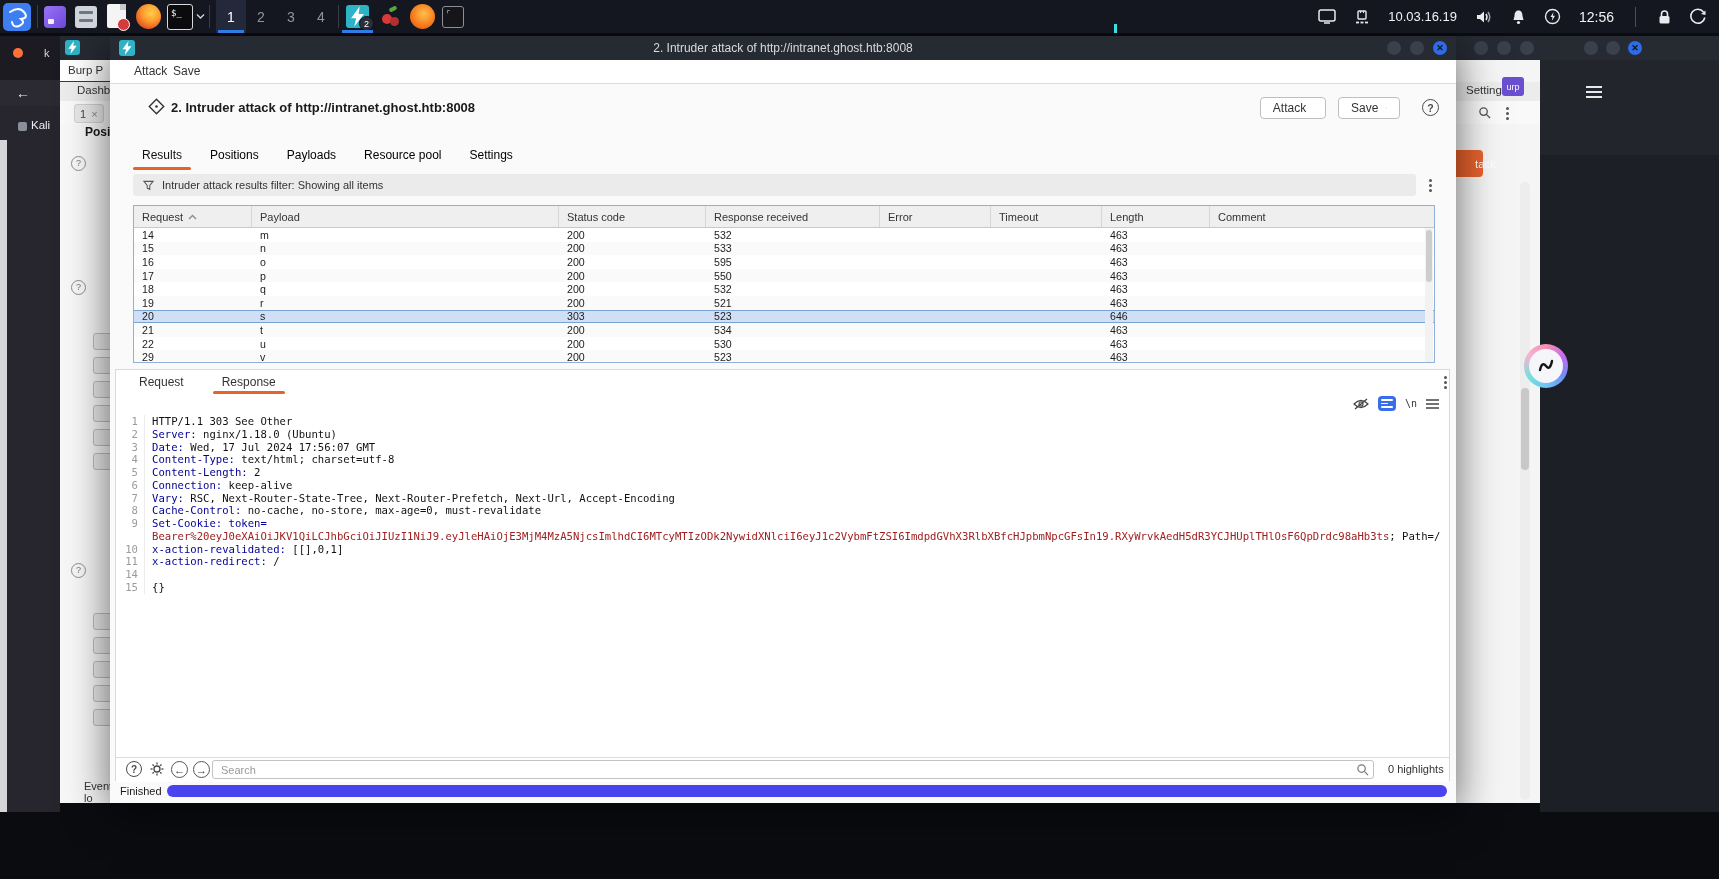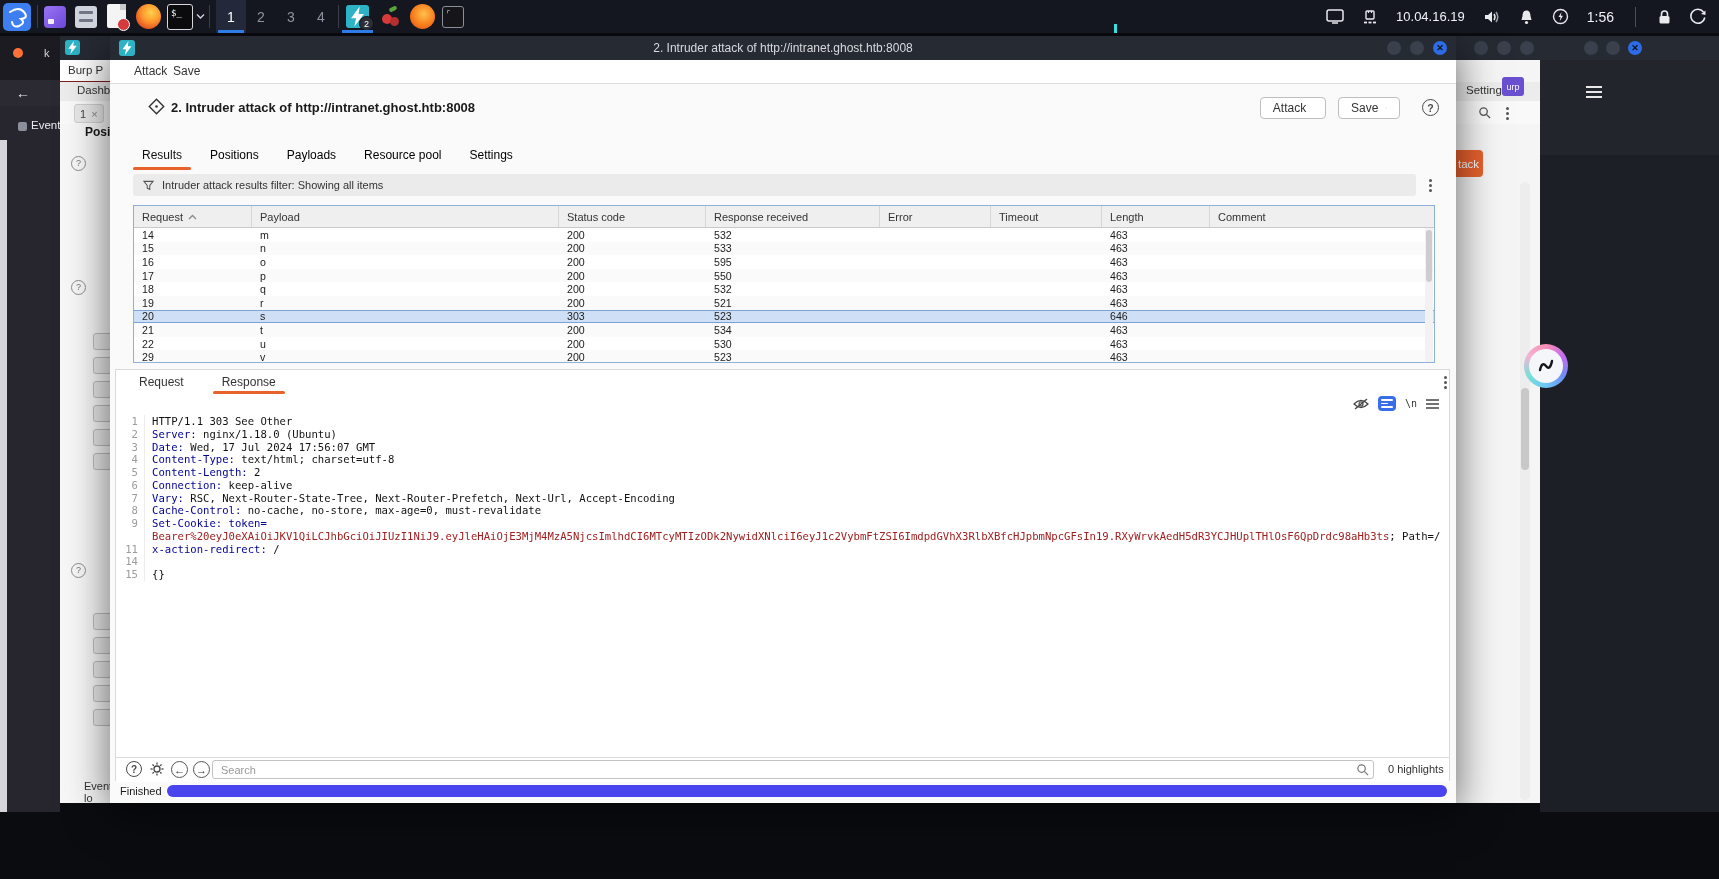"10.04.16.19" span.tray-ip { text: 10.04.16.19 -> 10.03.16.19 }
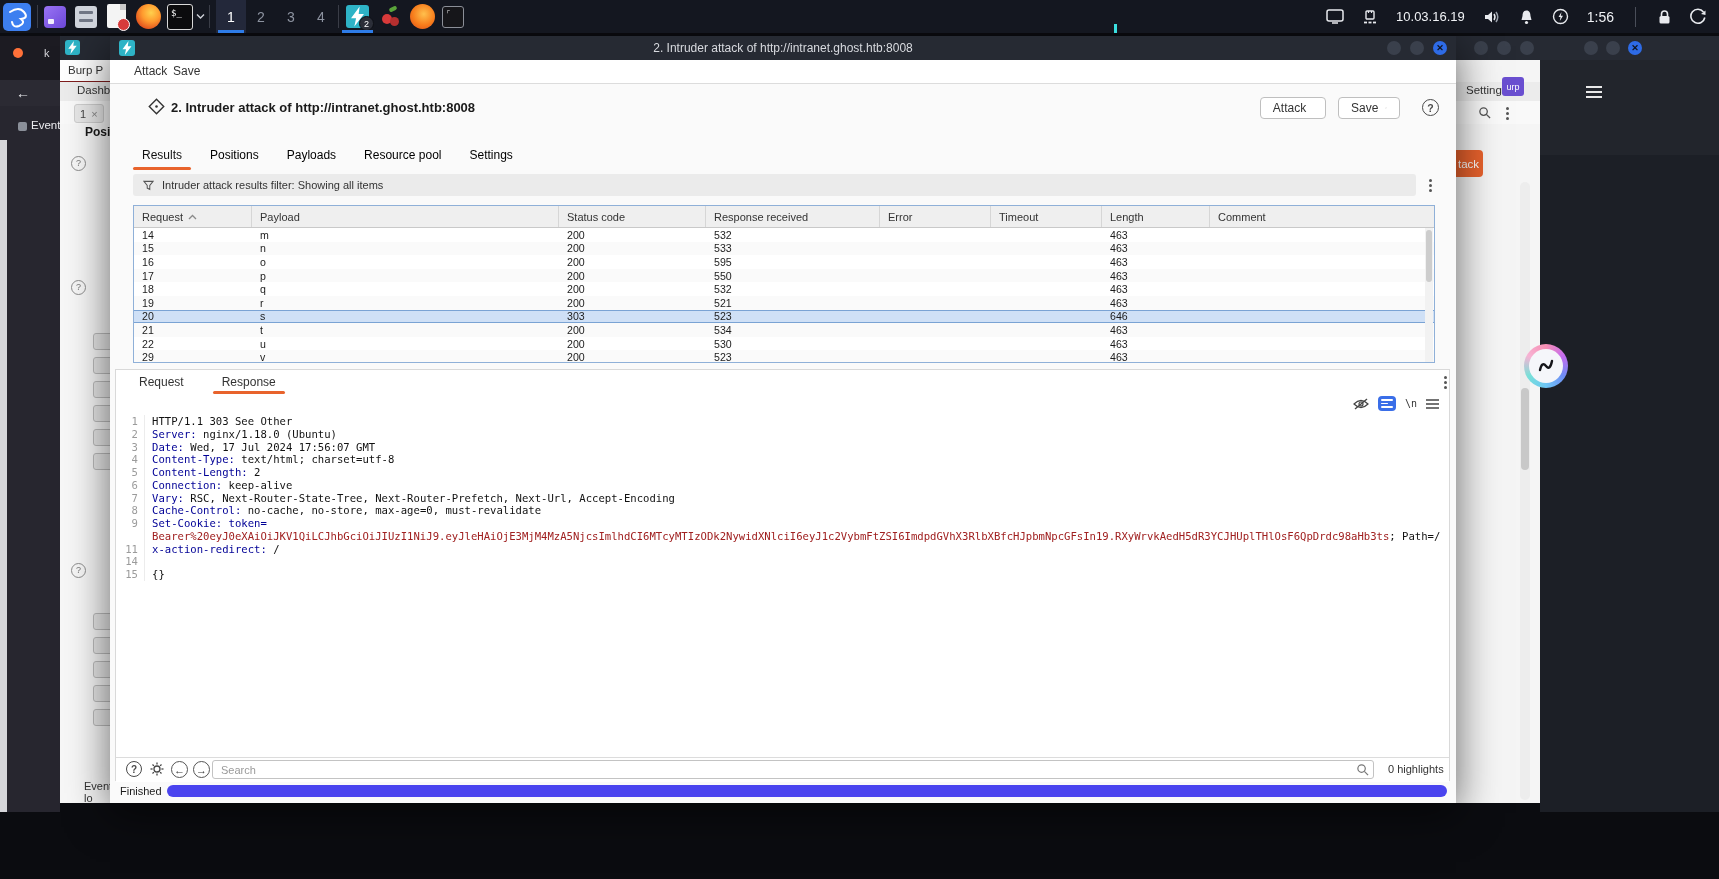"1:56" span.tray-clock { text: 1:56 -> 12:56 }
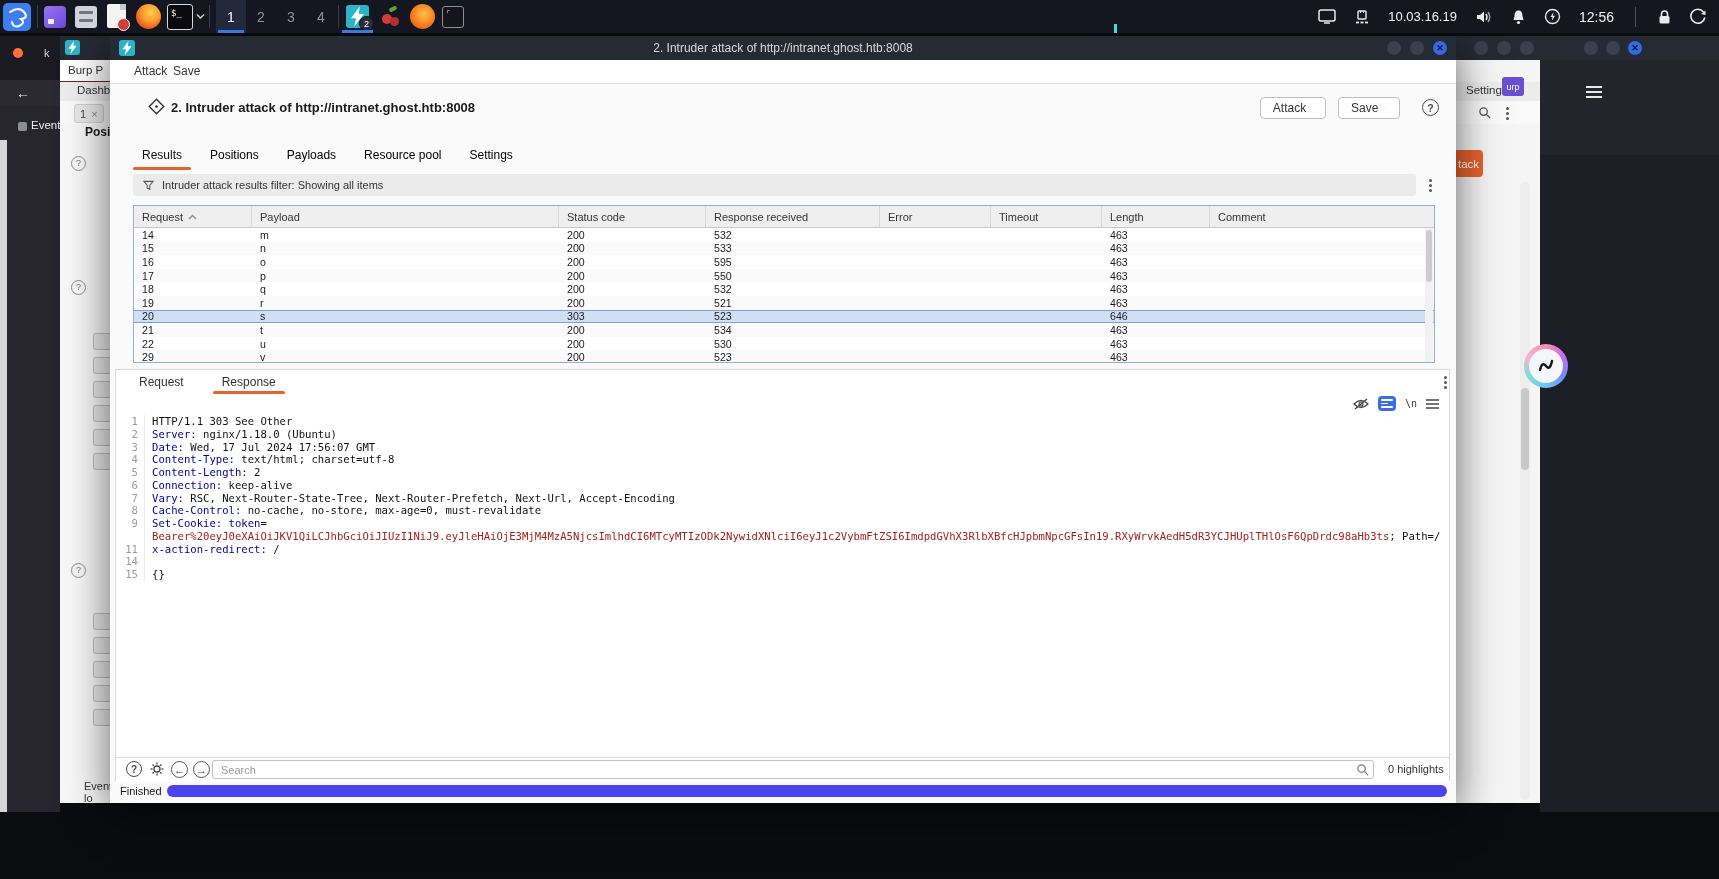"Event" div.abs { text: Event -> Kali }
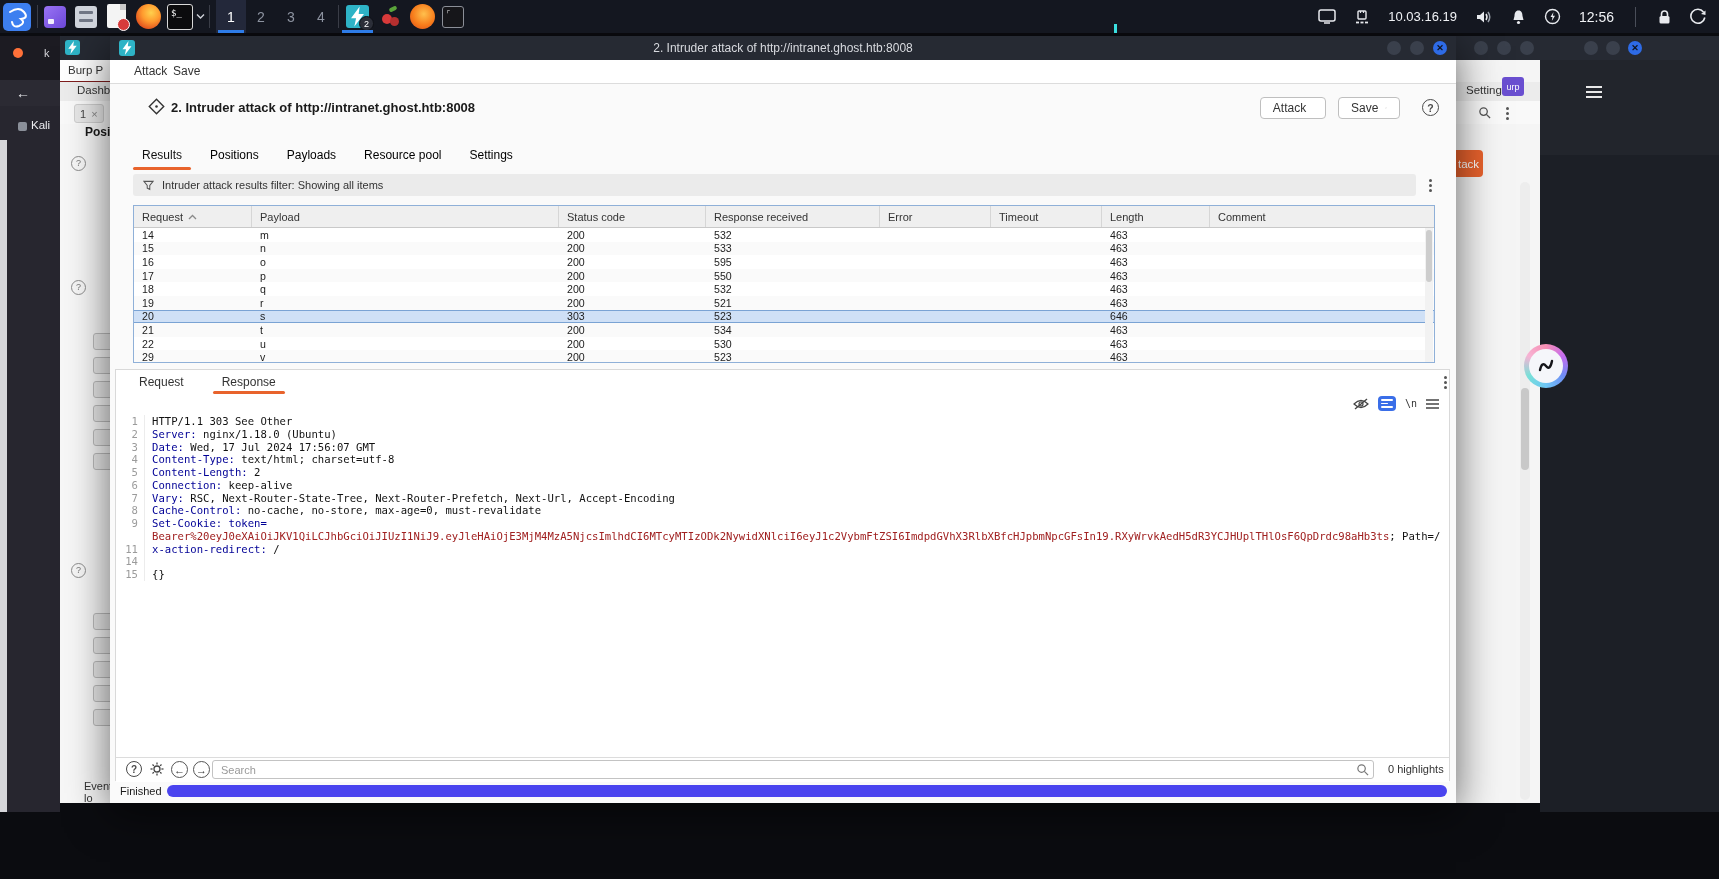"tack" span { padding-left: 2px -> 19px }
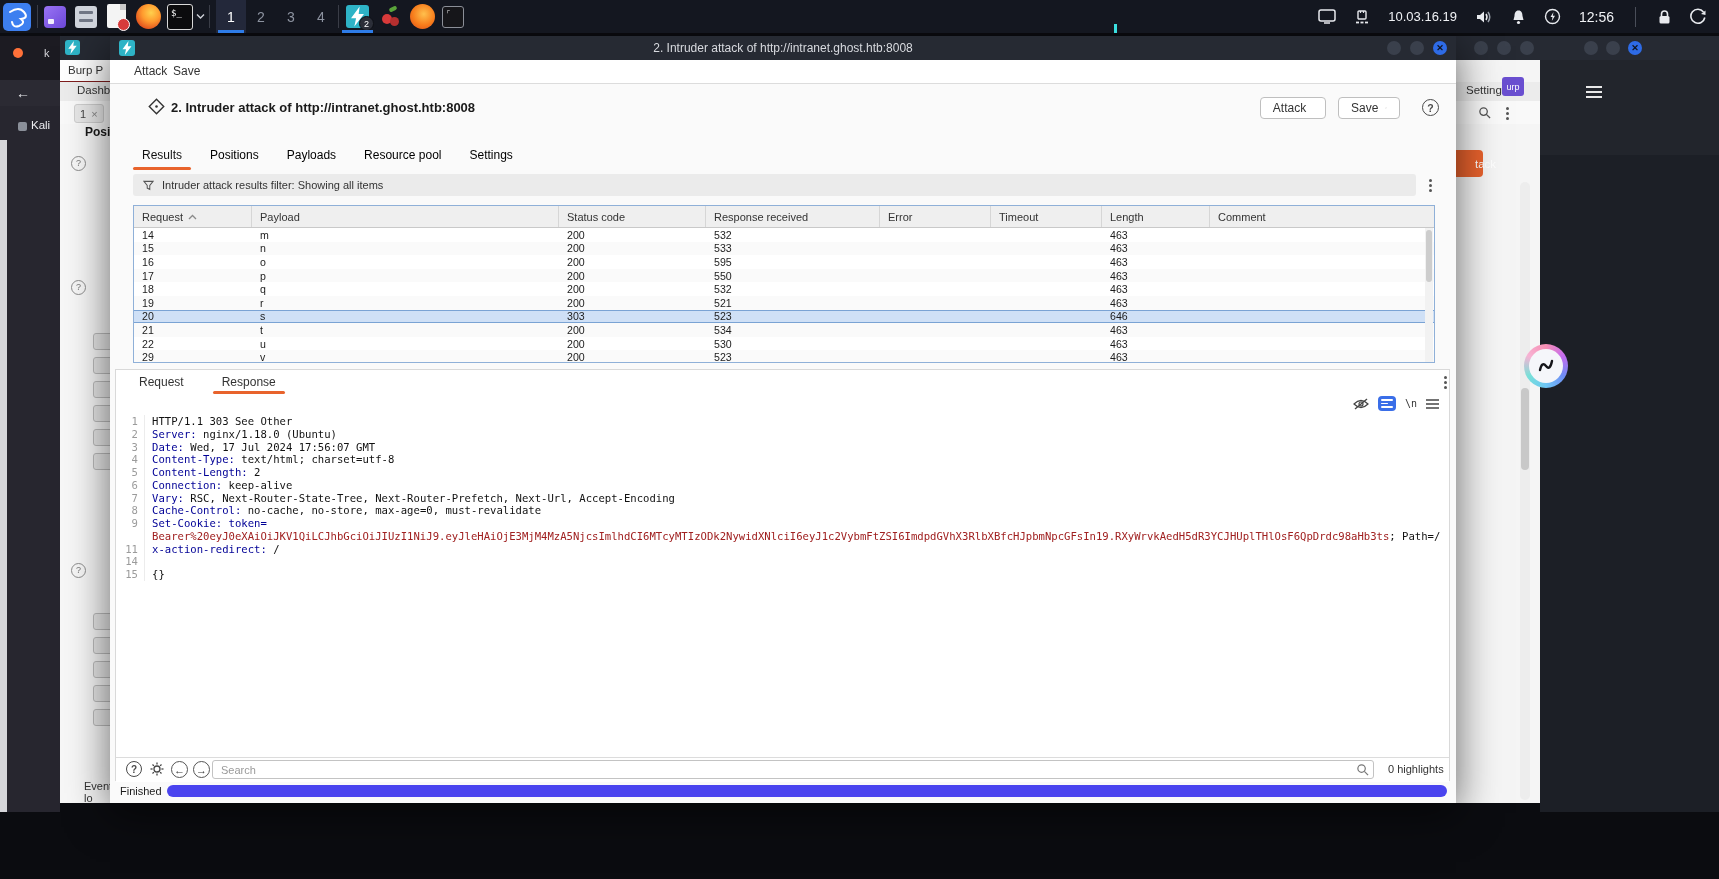"10" div.eline { html: none -> <div><span>10</span><span><span>x-action-revalidated:</span><span> [[],0,1]</span></span></div> }
